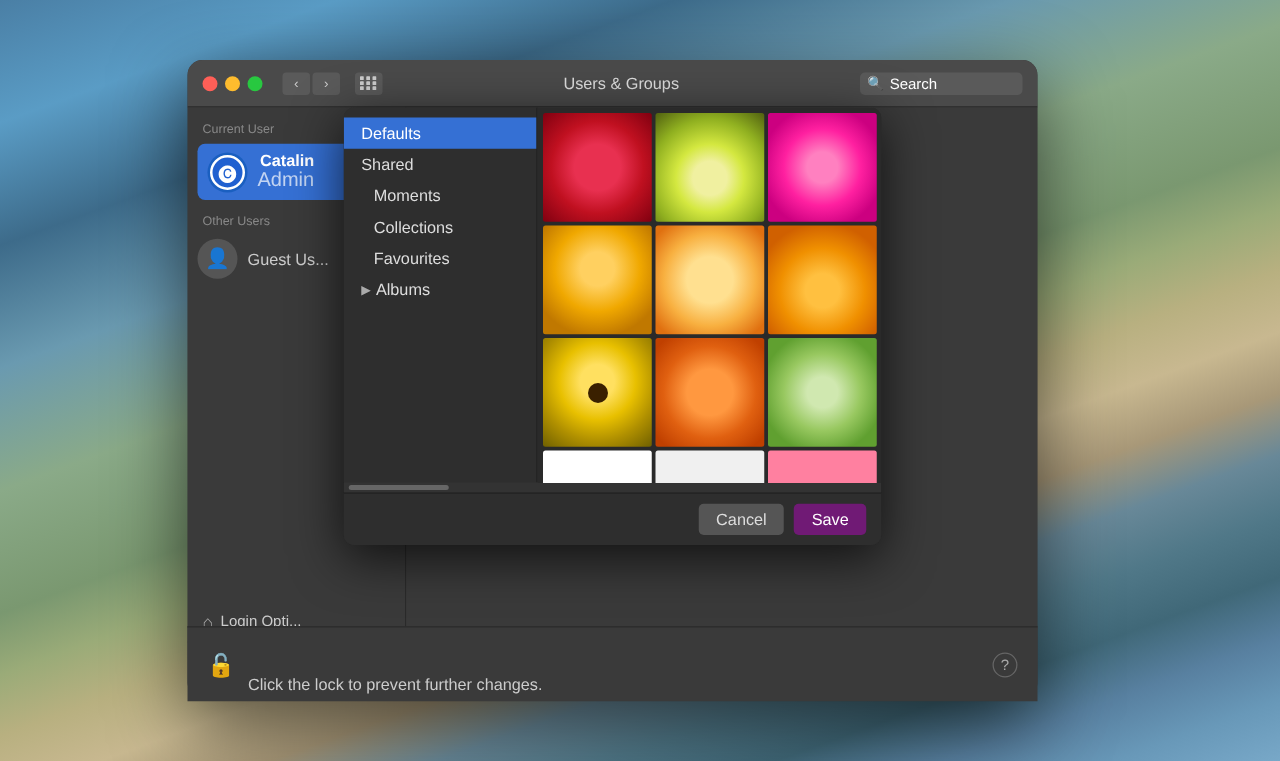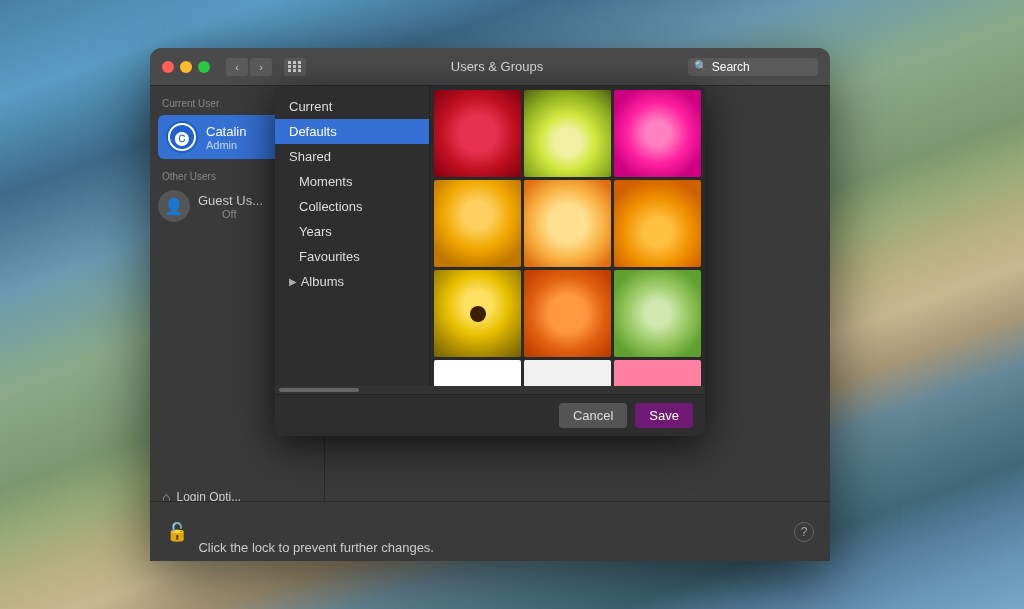"Current" div.picker-item { html: <div> <span>Current</span> </div> -> none }
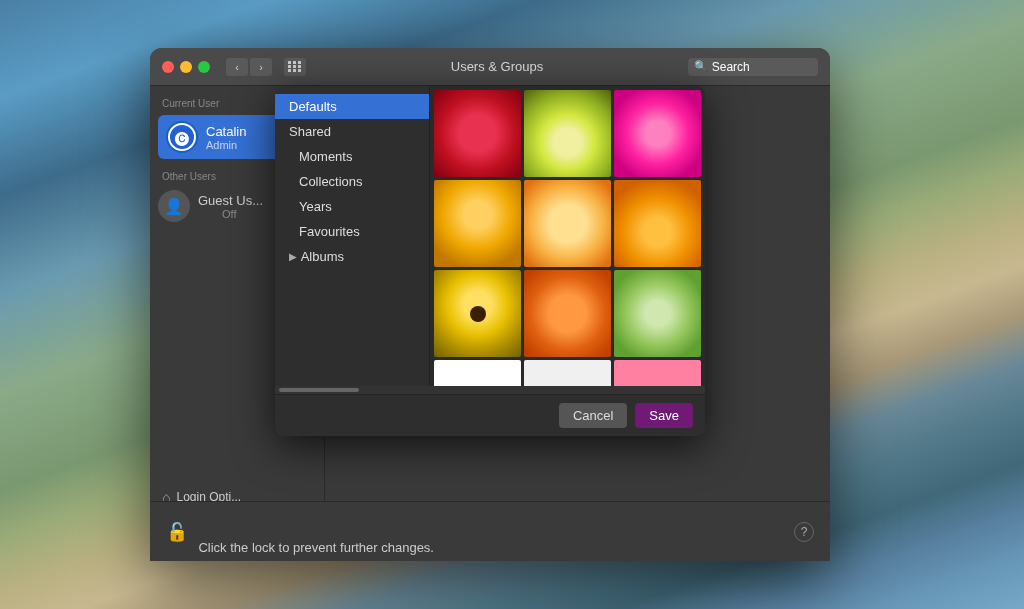"Catalin" .user-name { font-weight: 400 -> 700 }
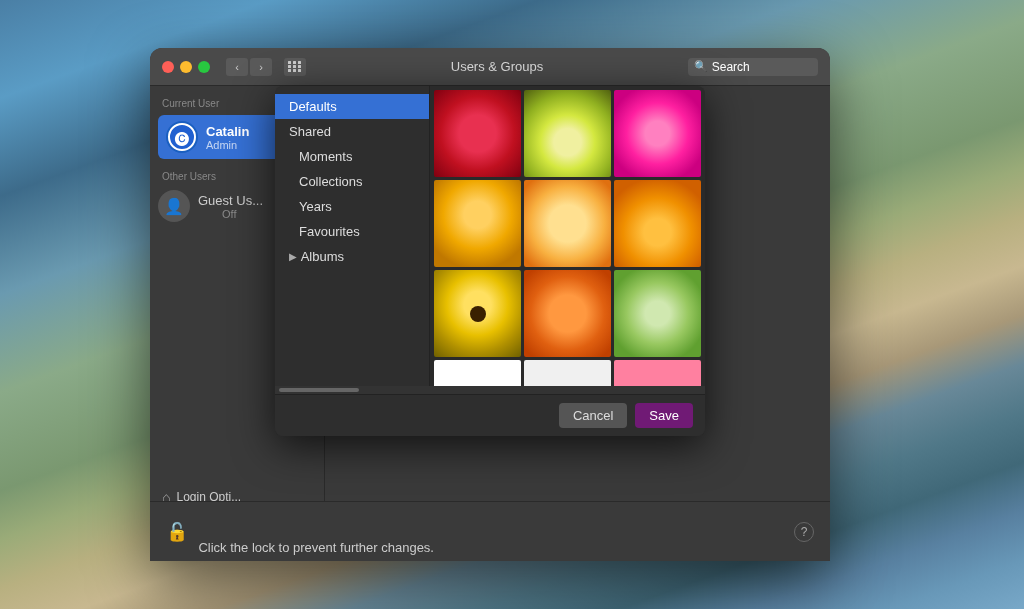"Admin" .user-role { font-size: 11px -> 16px }
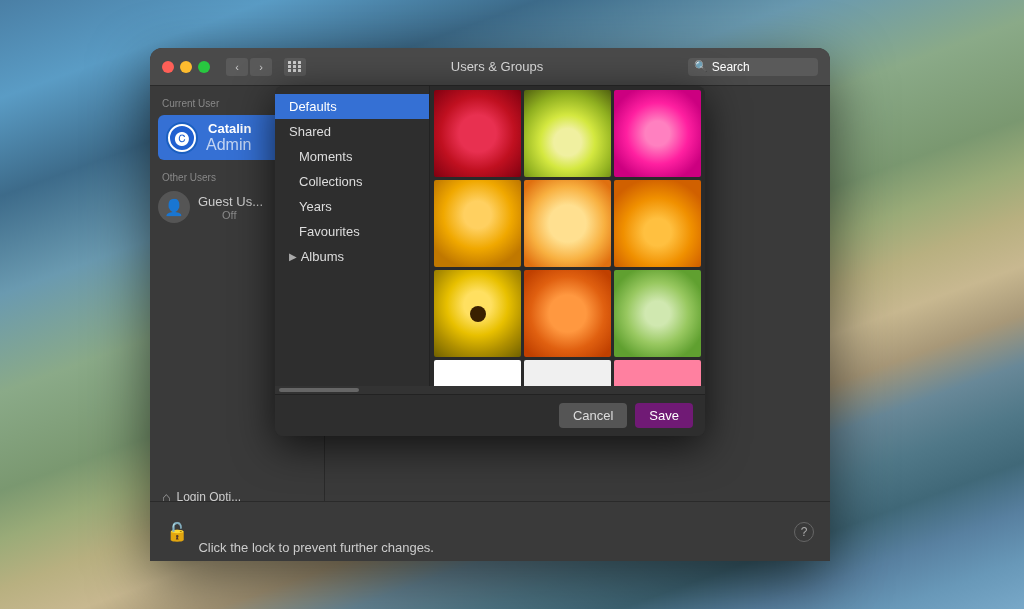"Guest Us..." .guest-info { flex-direction: column -> row }
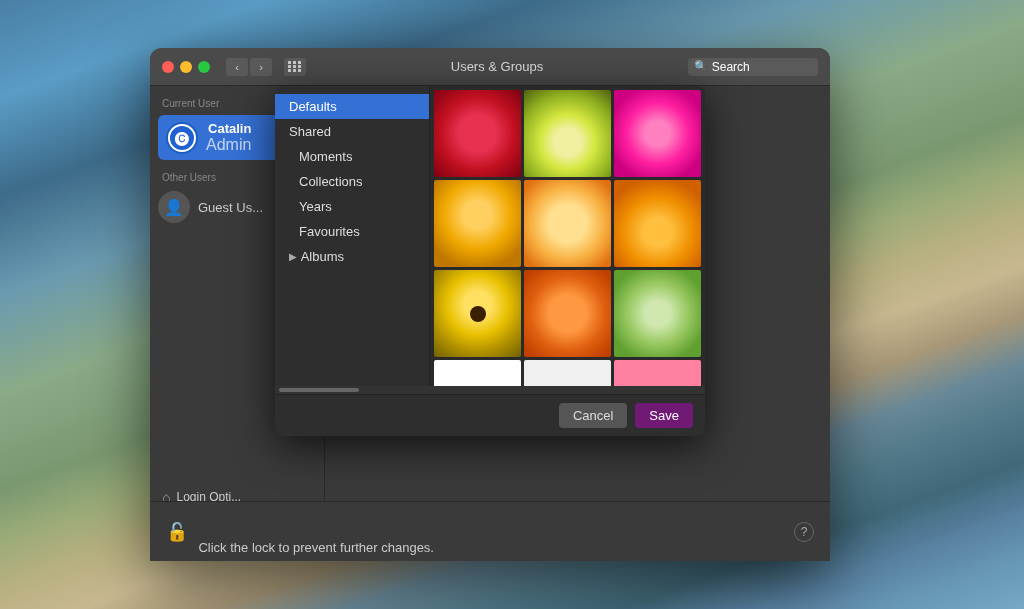"Years" div.picker-item { html: <div> <span>Years</span> </div> -> none }
